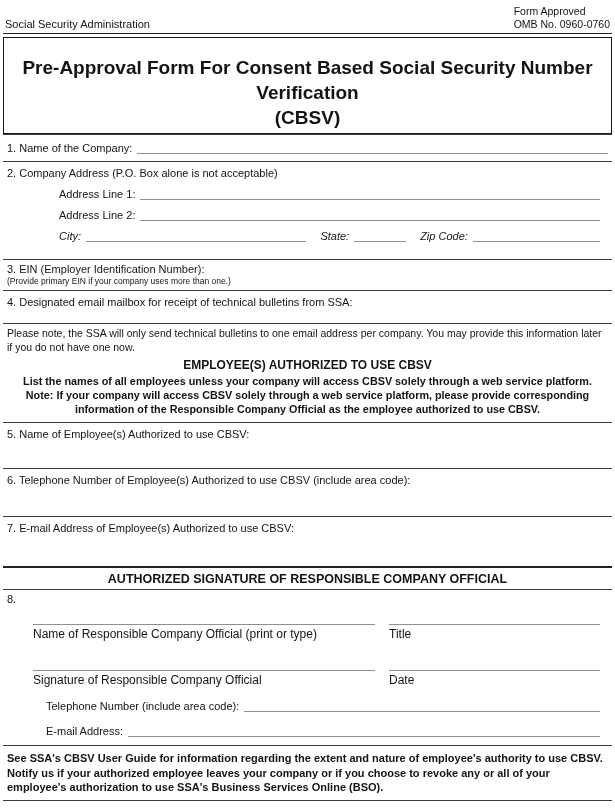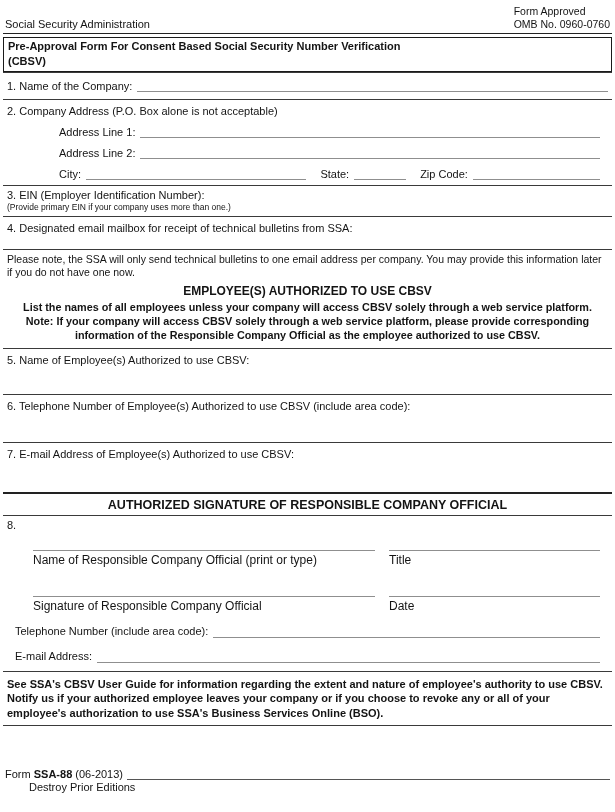"Pre-Approval Form For Consent Based" .title-box { font-size: 11px -> 19px; padding: 1px 4px 3px -> 18px 4px 3px; text-align: none -> center }
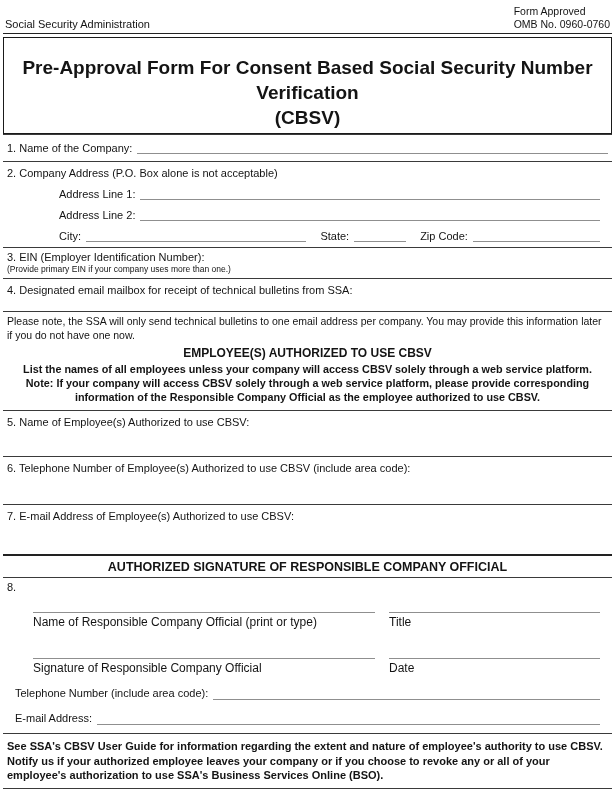"City:" .csz-row { font-style: none -> italic; margin: 8px 8px 0 52px -> 8px 8px 12px 52px }
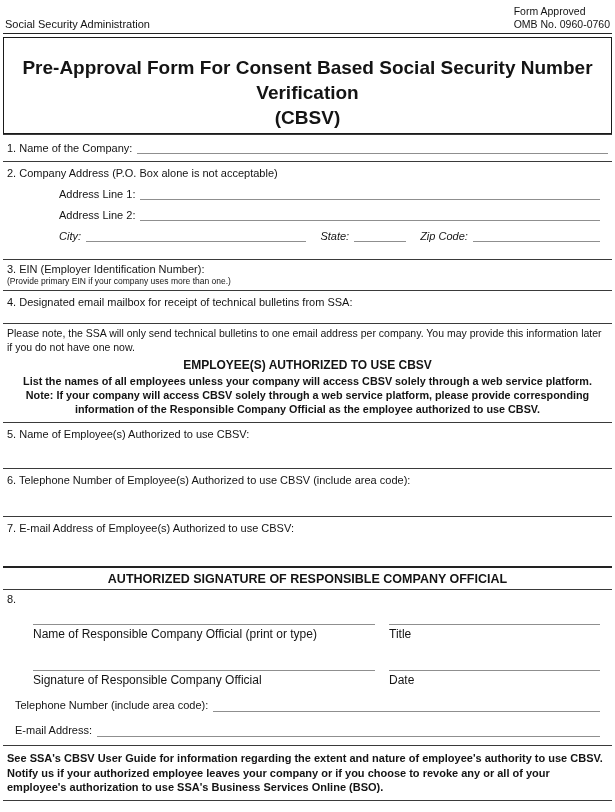"Telephone Number (include area code):" .contact-row { align-items: flex-start -> center; margin: 12px 12px 0 12px -> 12px 12px 0 43px }
